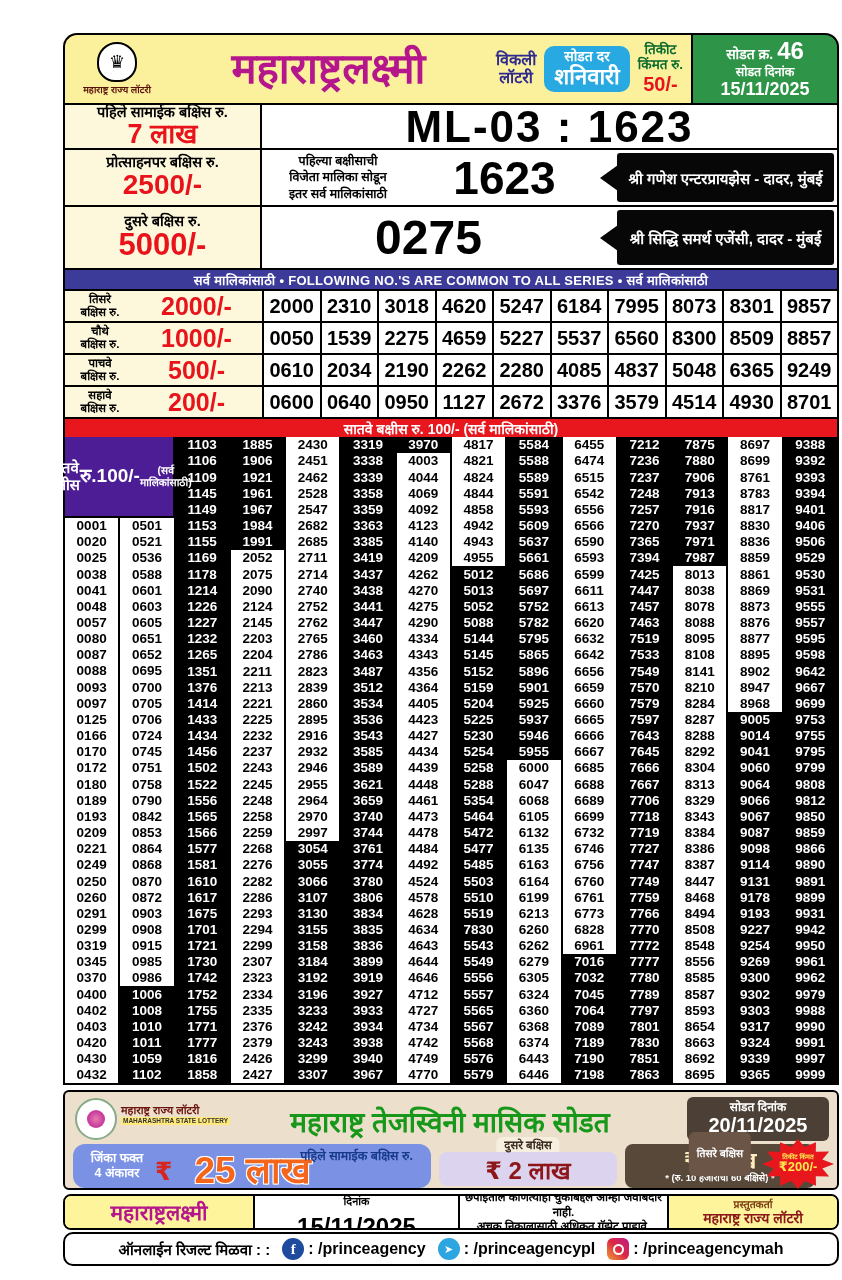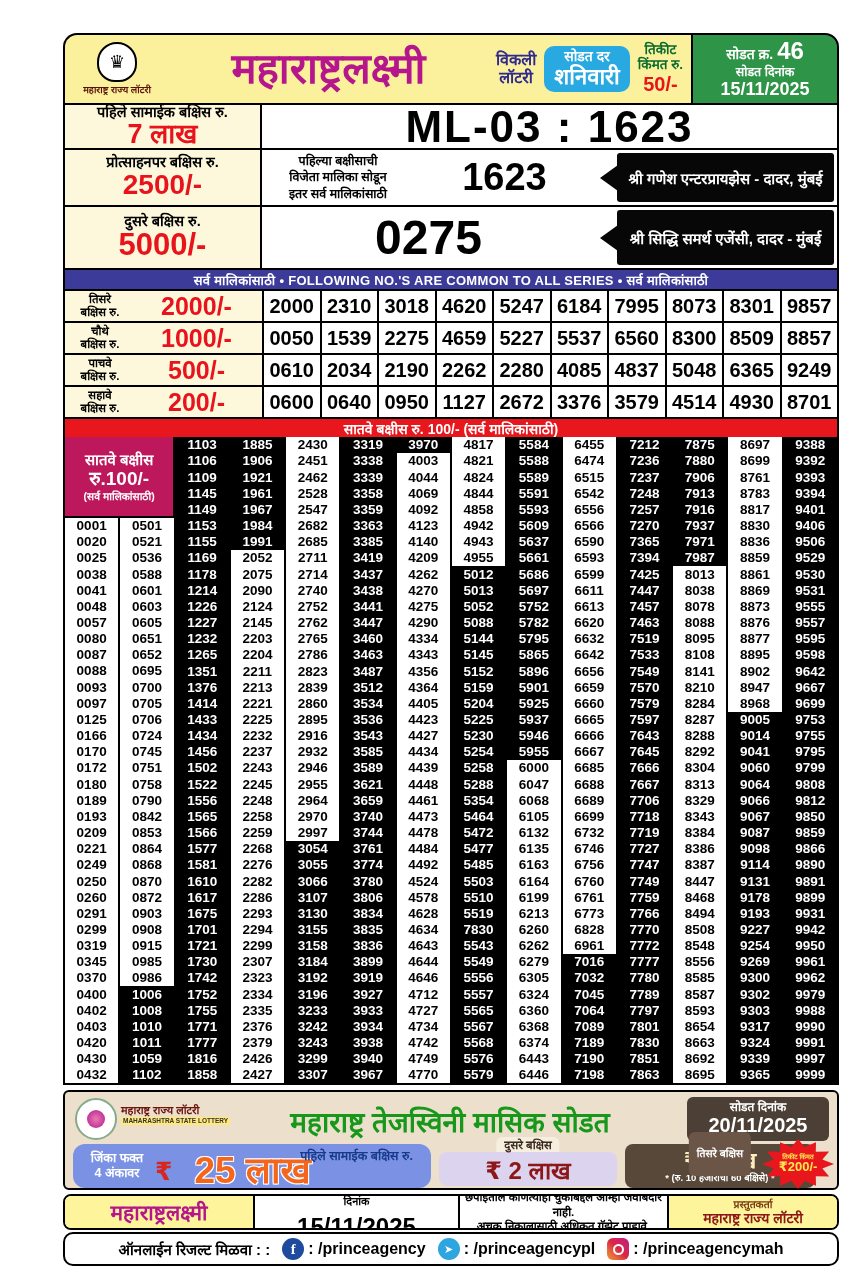"1623" .bignum { font-size: 38px -> 46px }
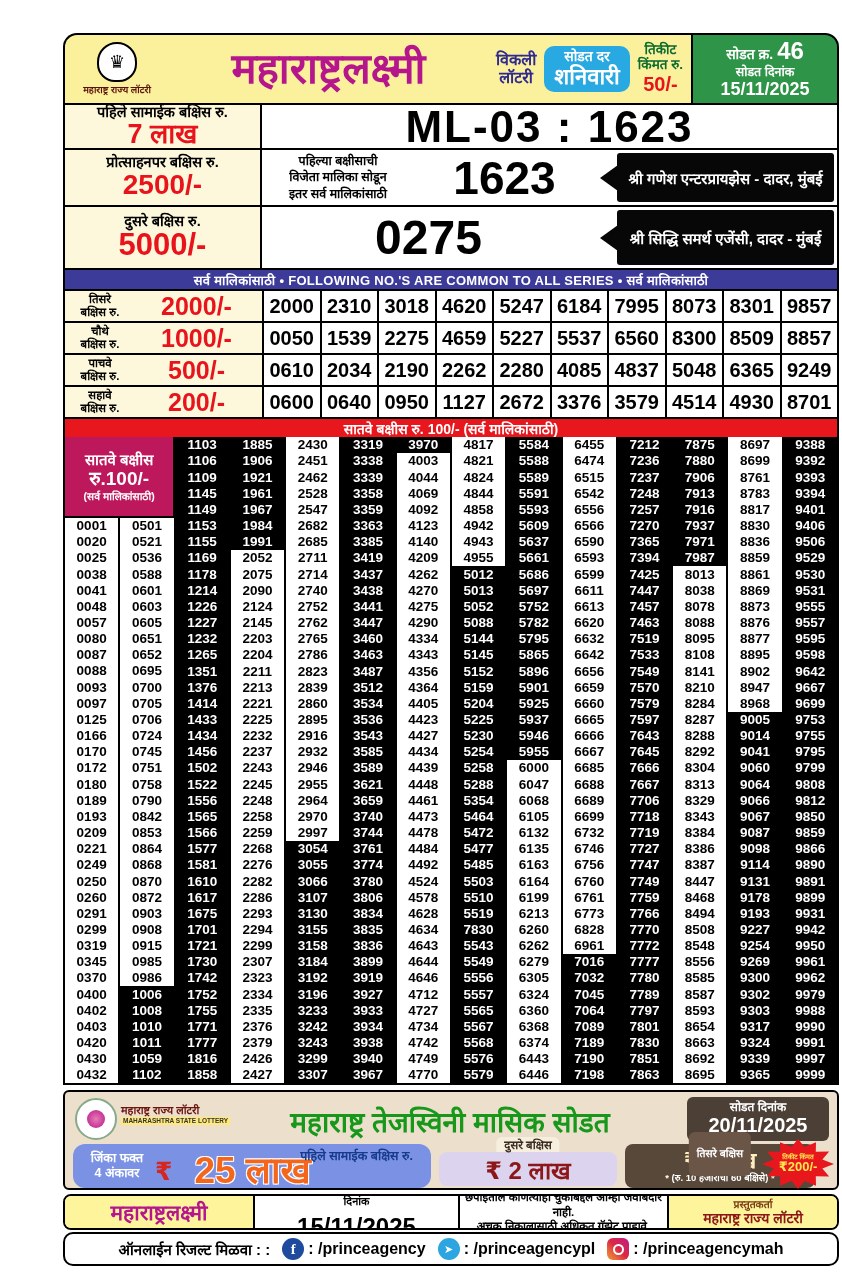"सातवे बक्षीस" .tlabel { background: #be185d -> #4c1d95; flex-direction: column -> row }
